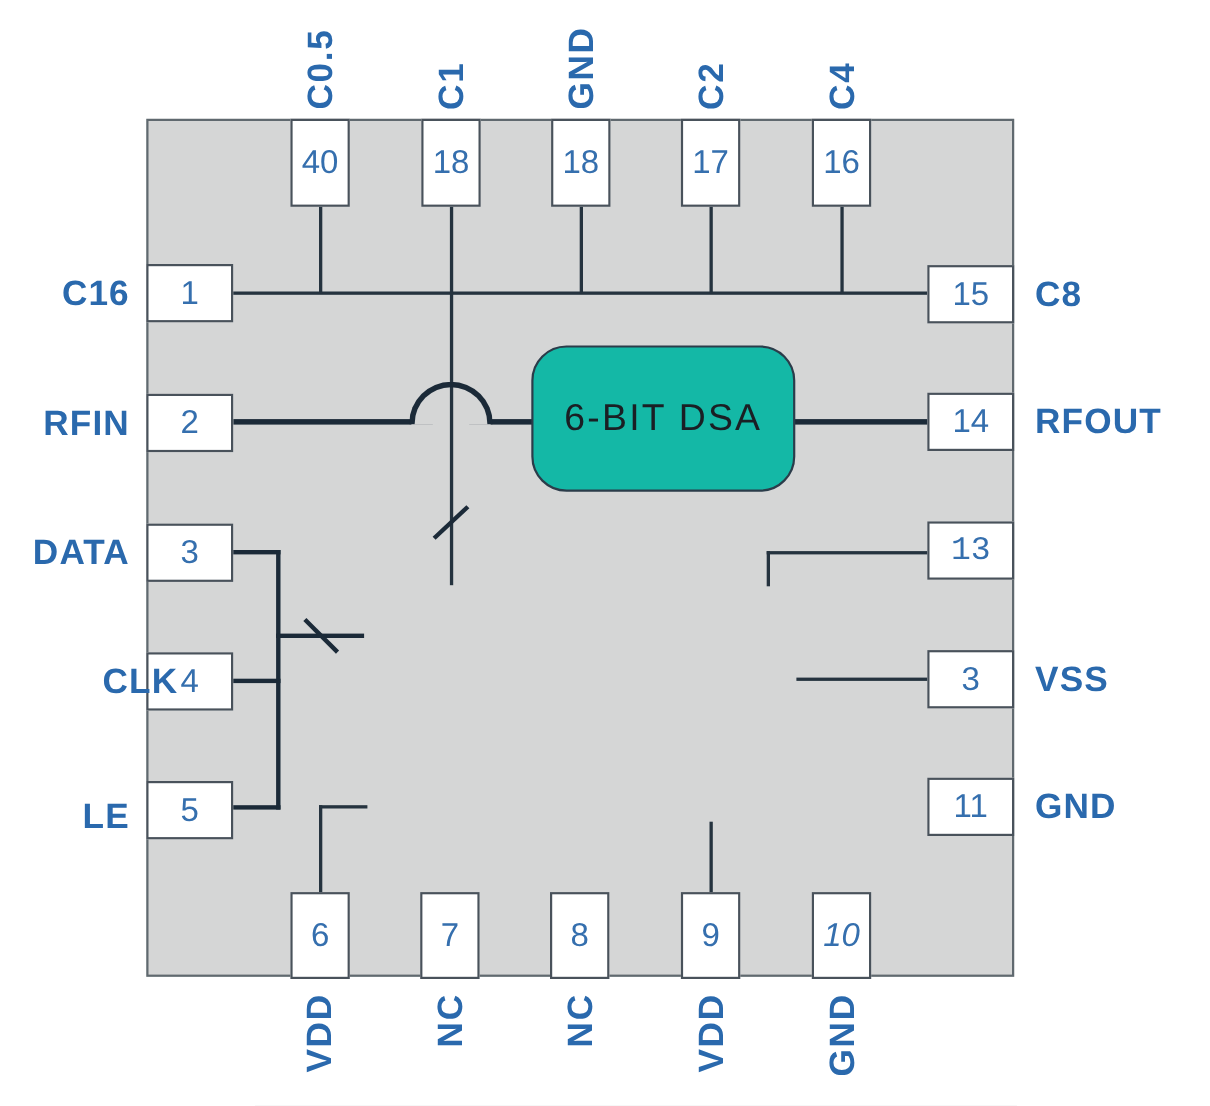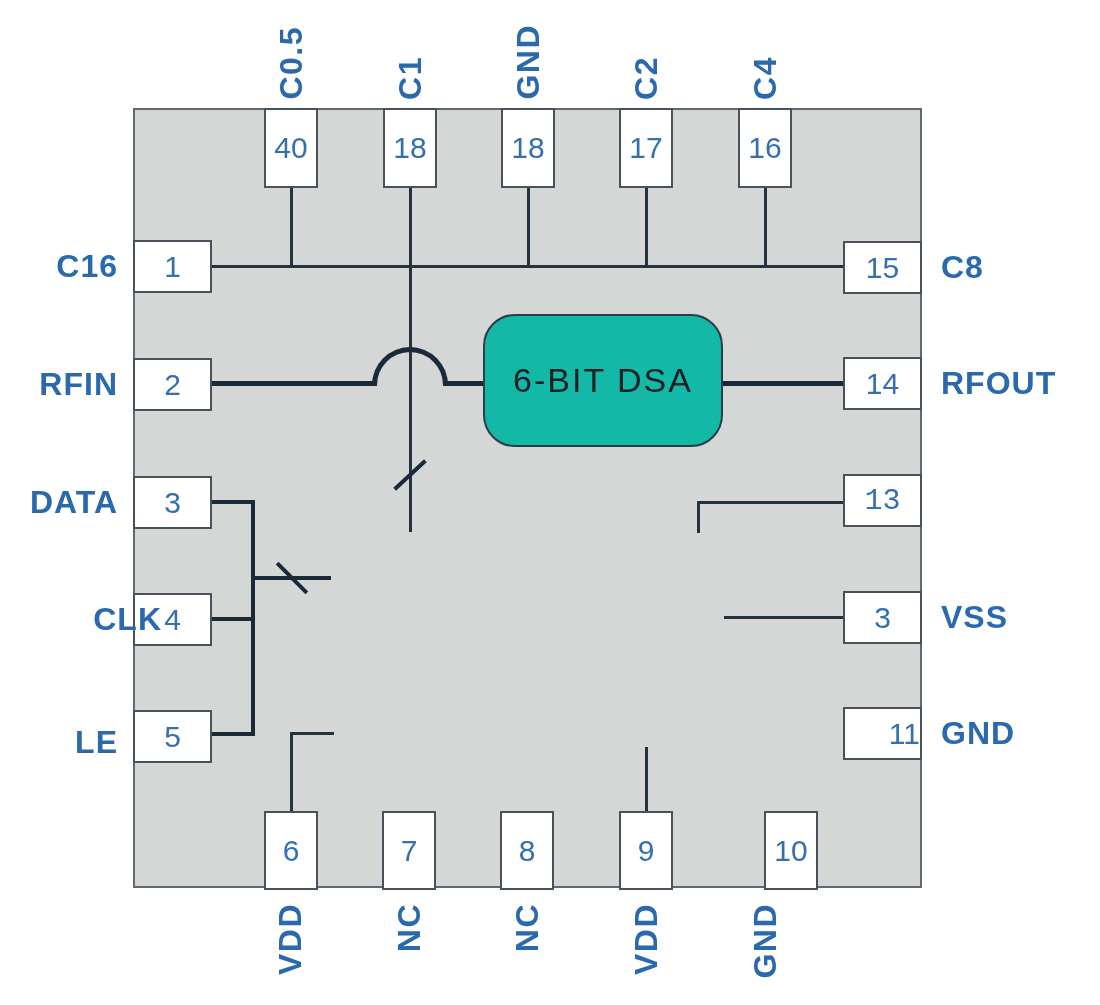"11" div.pin { justify-content: flex-end -> none }
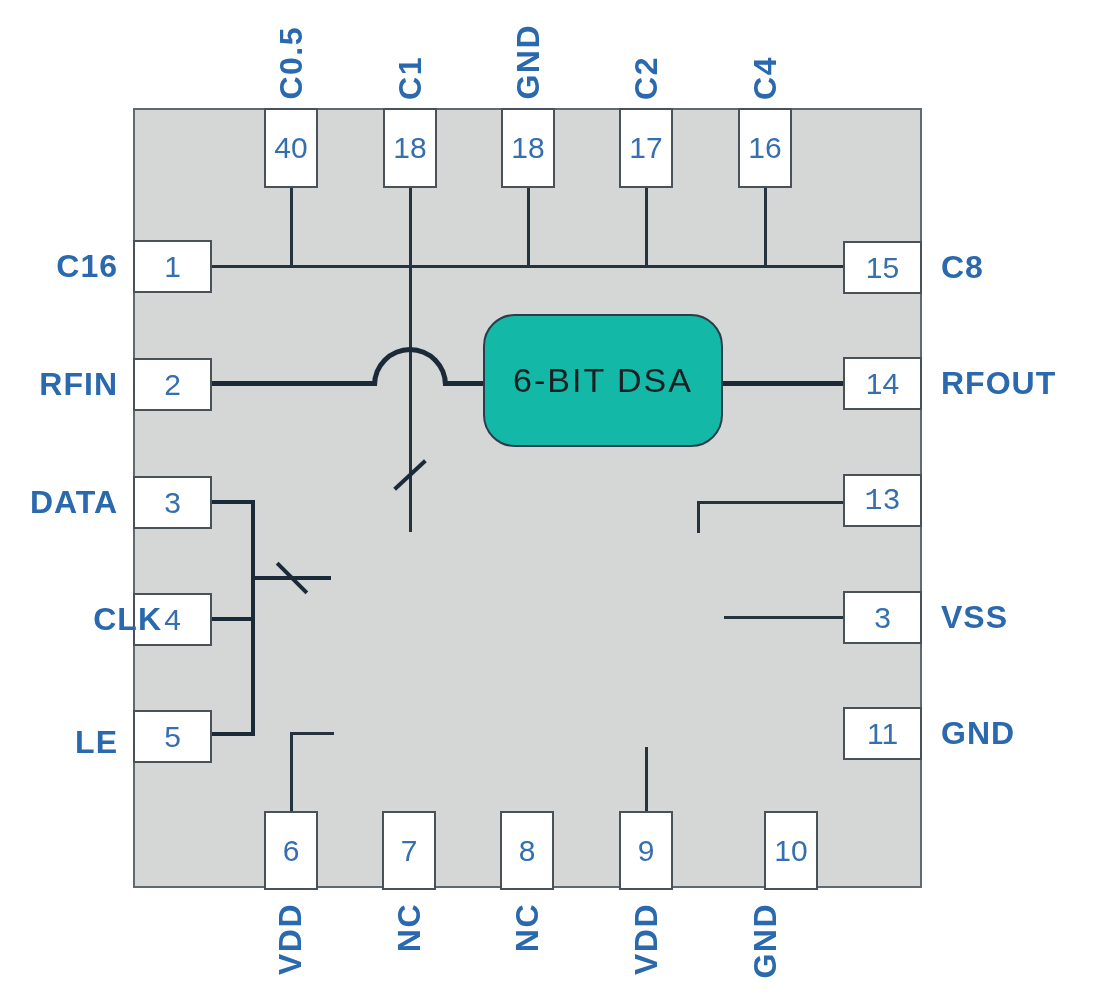"10" div.pin { font-style: none -> italic; left: 764px -> 738px }
